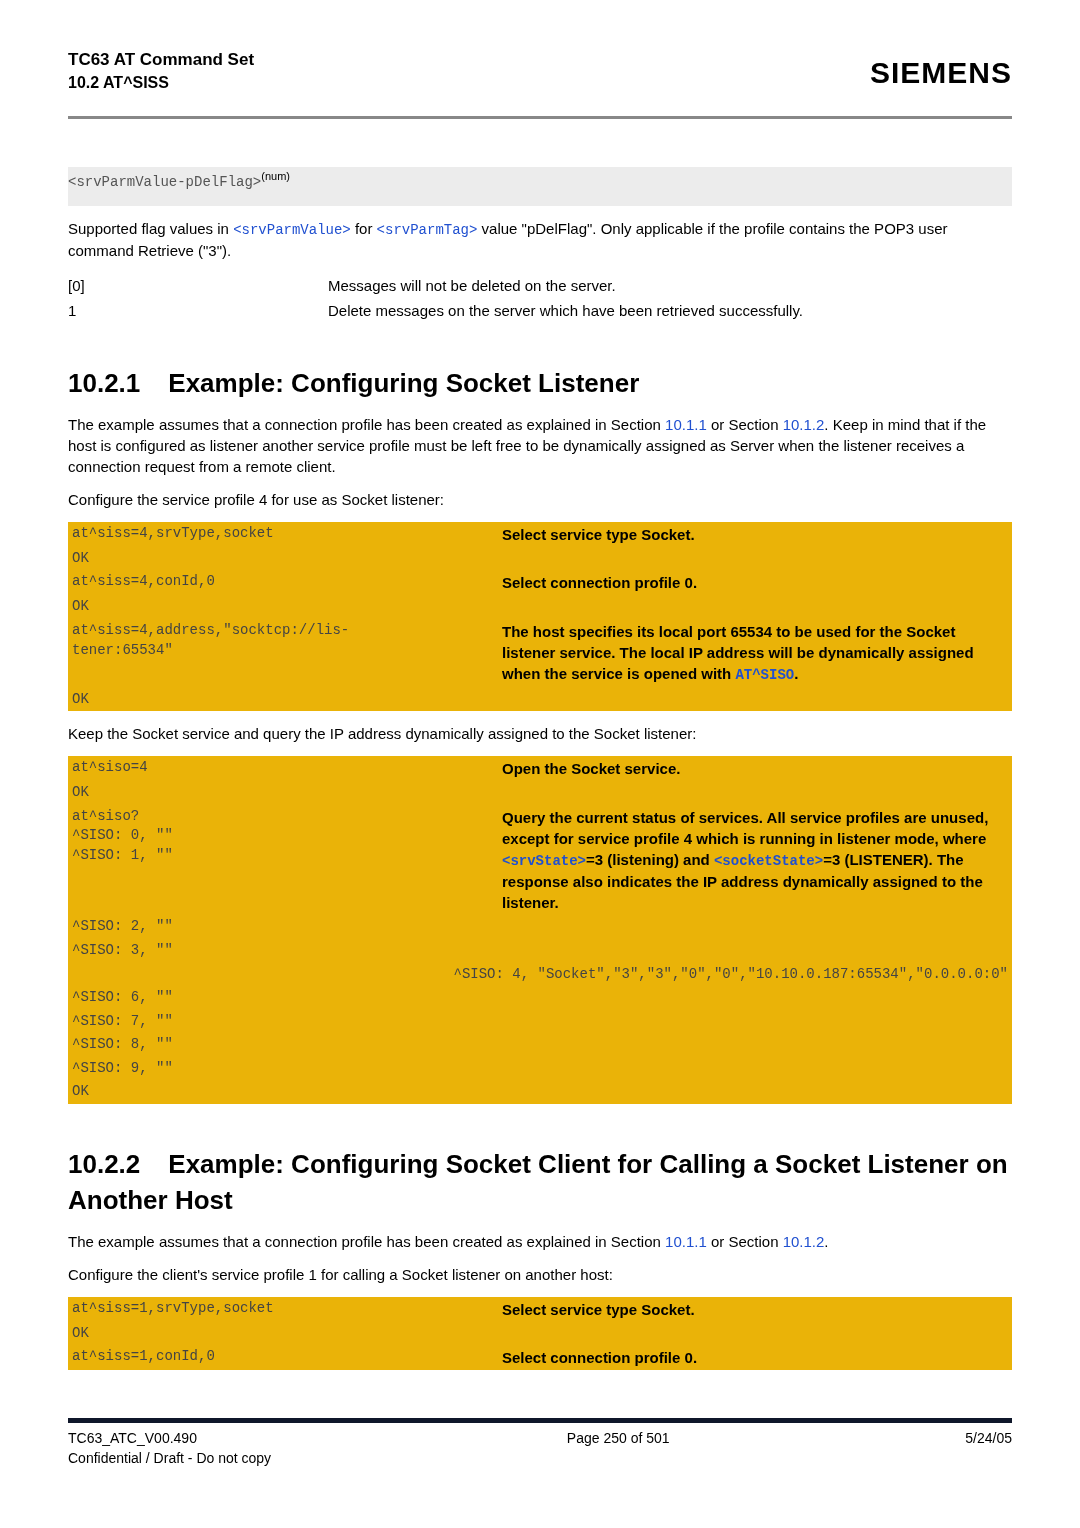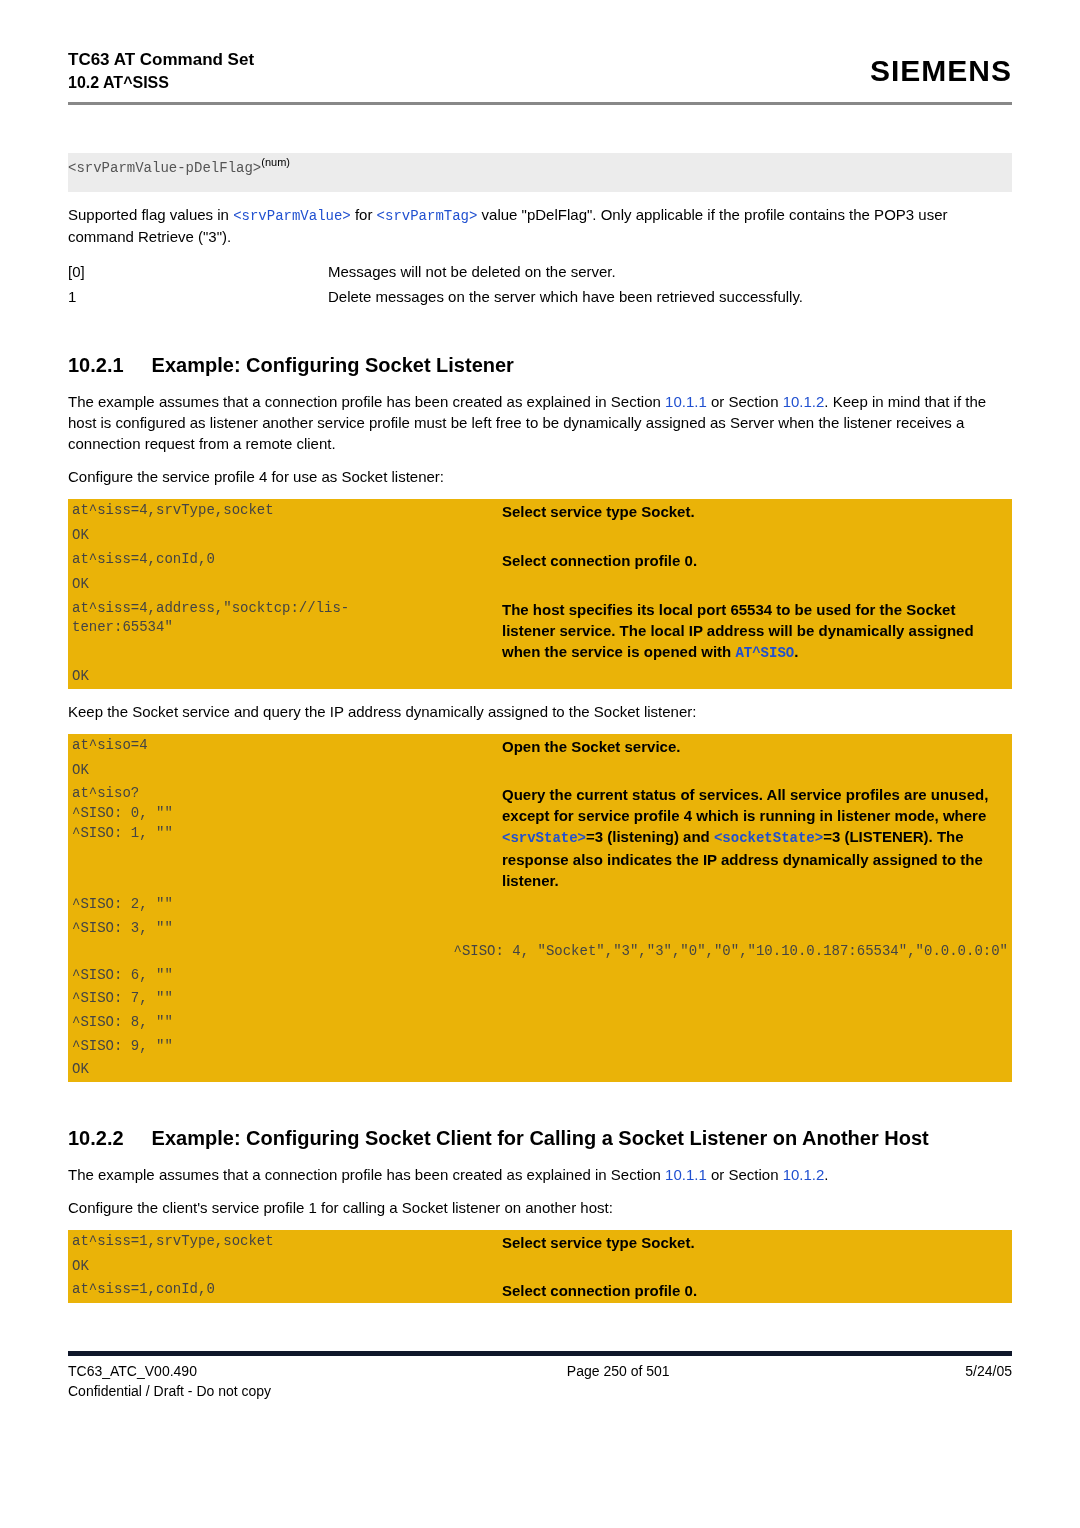"TC63 AT Command Set" .header { align-items: center -> flex-end; padding-bottom: 8px -> 22px }
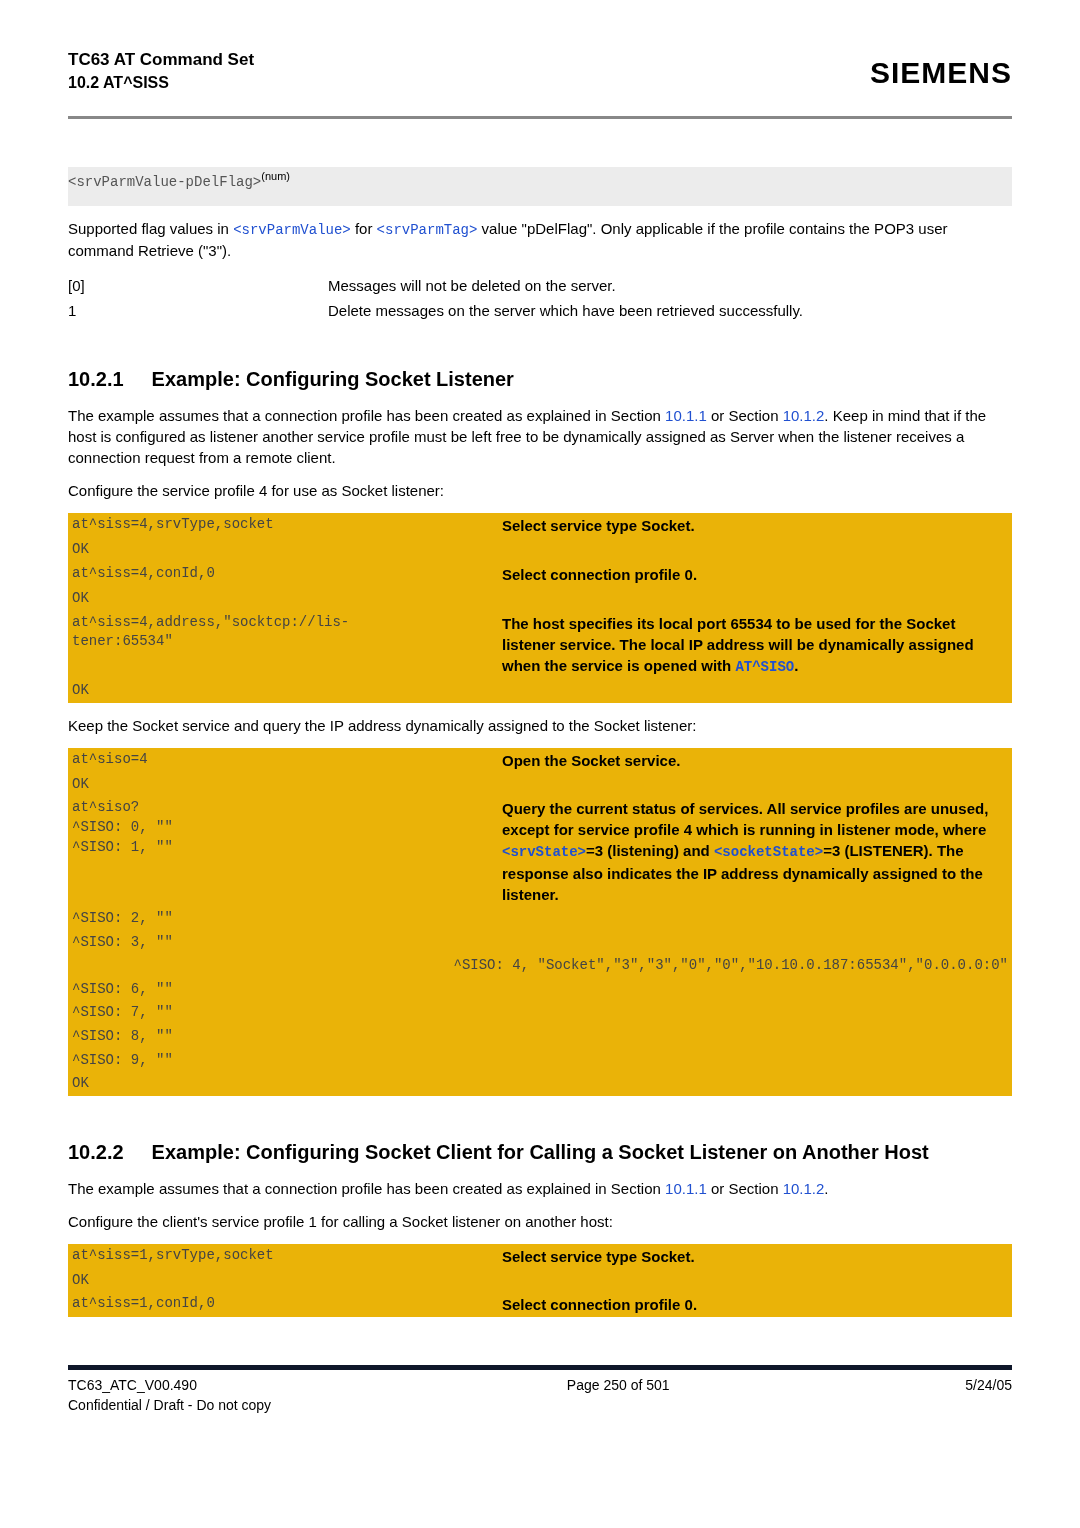"10.2.1 Example: Configuring Socket" h2.section { font-size: 20px -> 26px }
